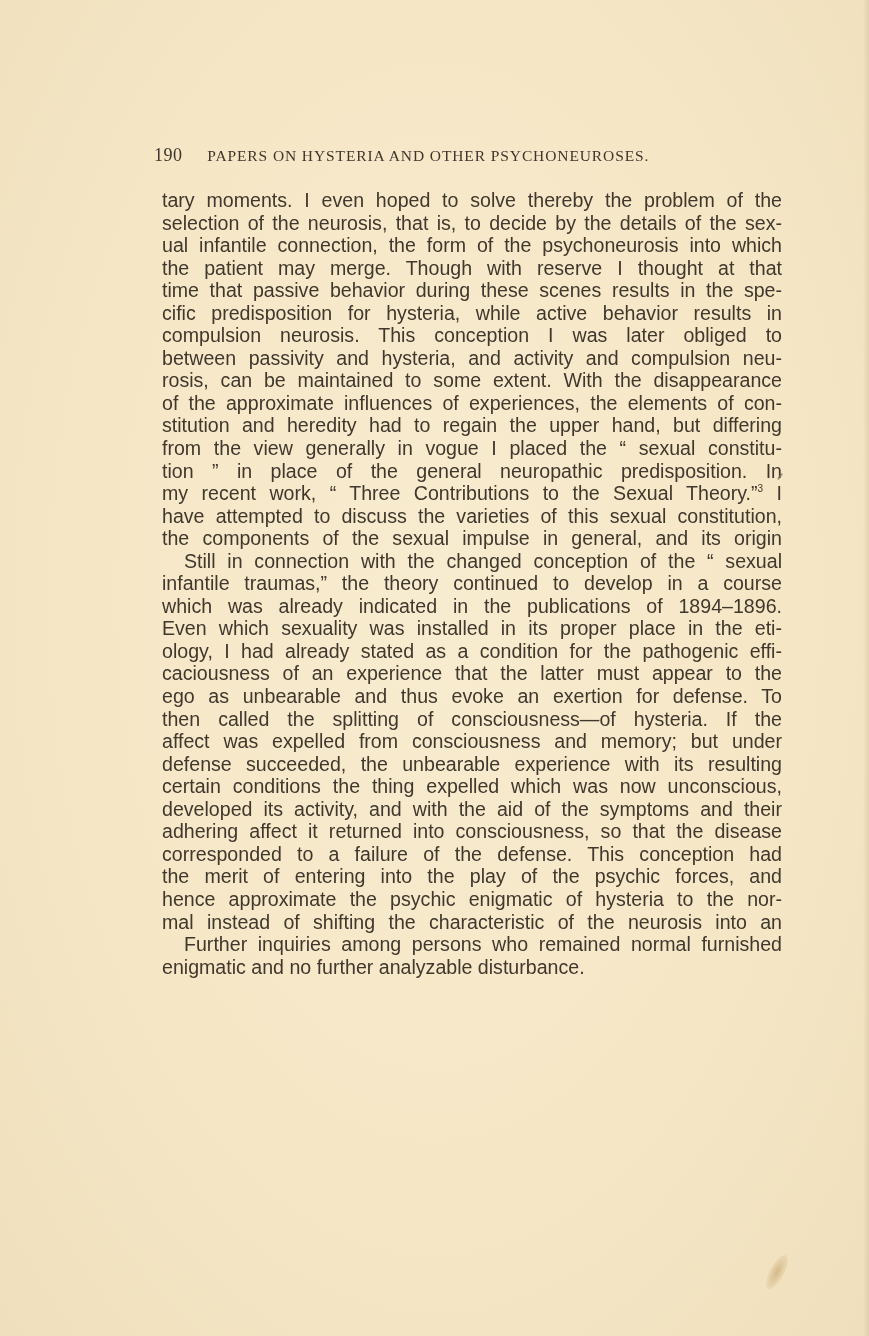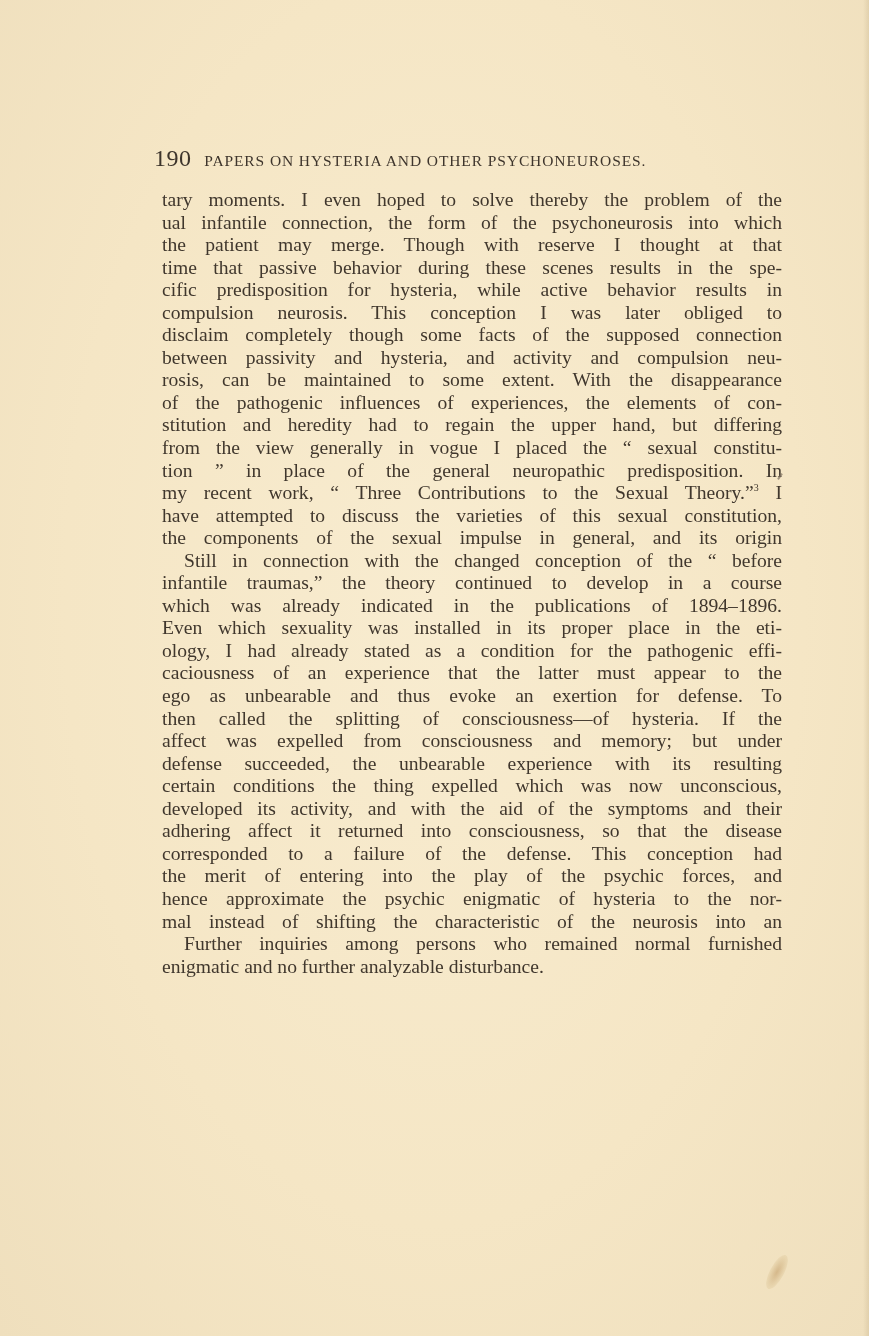"190" .running-head .folio { font-size: 24px -> 18px; margin-right: 8px -> 20px }
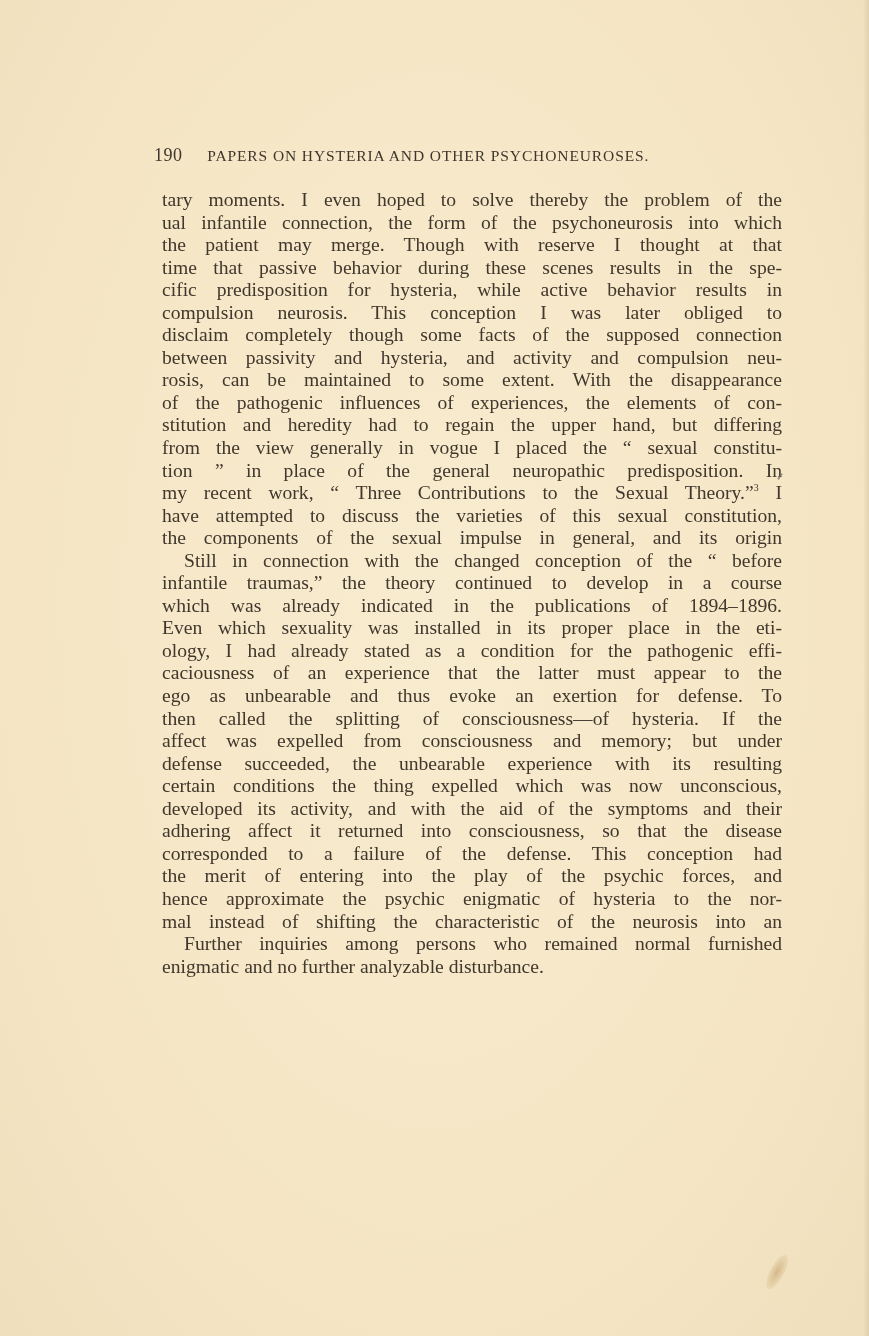"tary moments. I even hoped" .line { font-family: Liberation Serif, serif -> Liberation Sans, sans-serif }
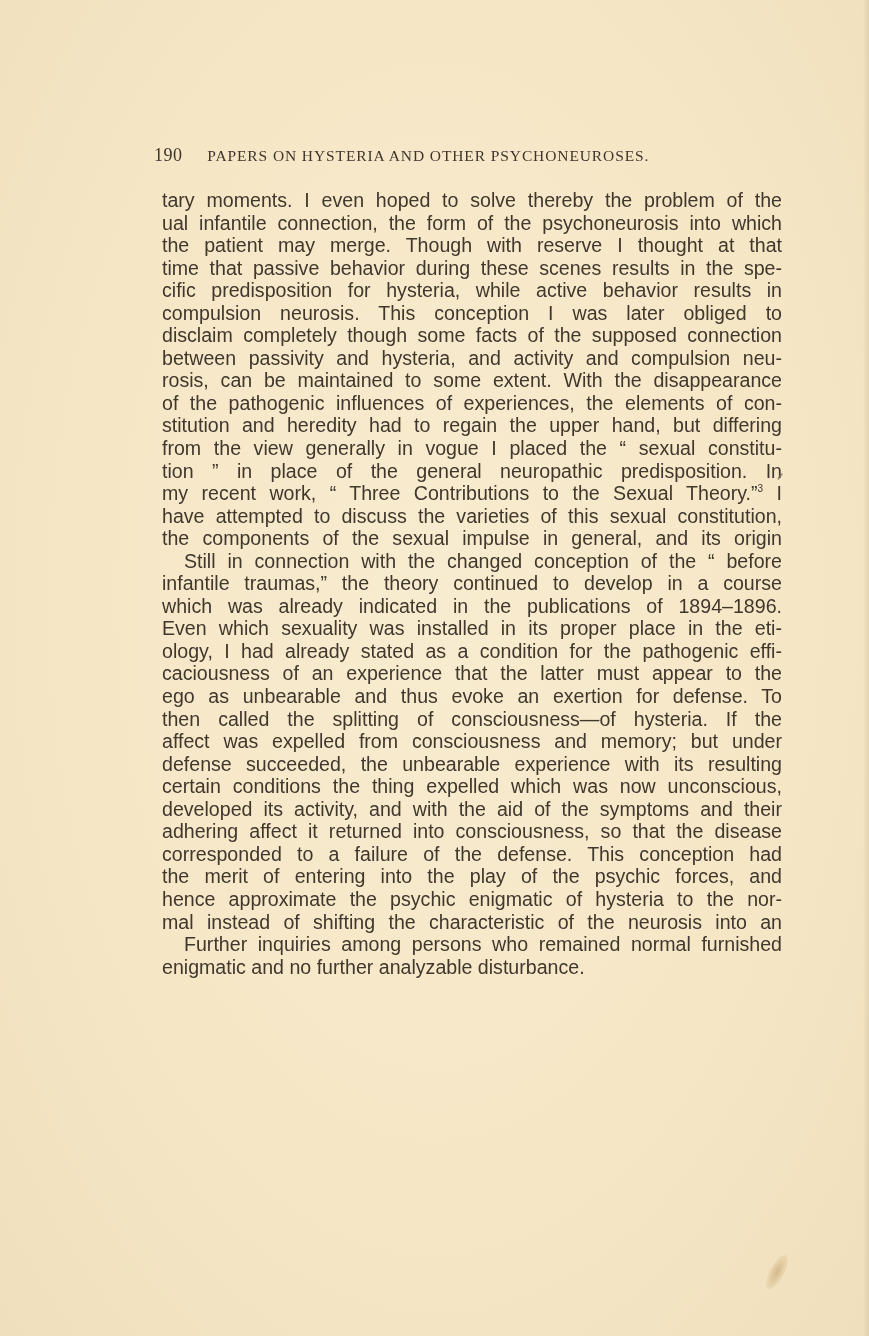"selection of the neurosis, that" span.line { html: none -> <span>selection of the neurosis, that is, to decide by the details of the sex-</span> }
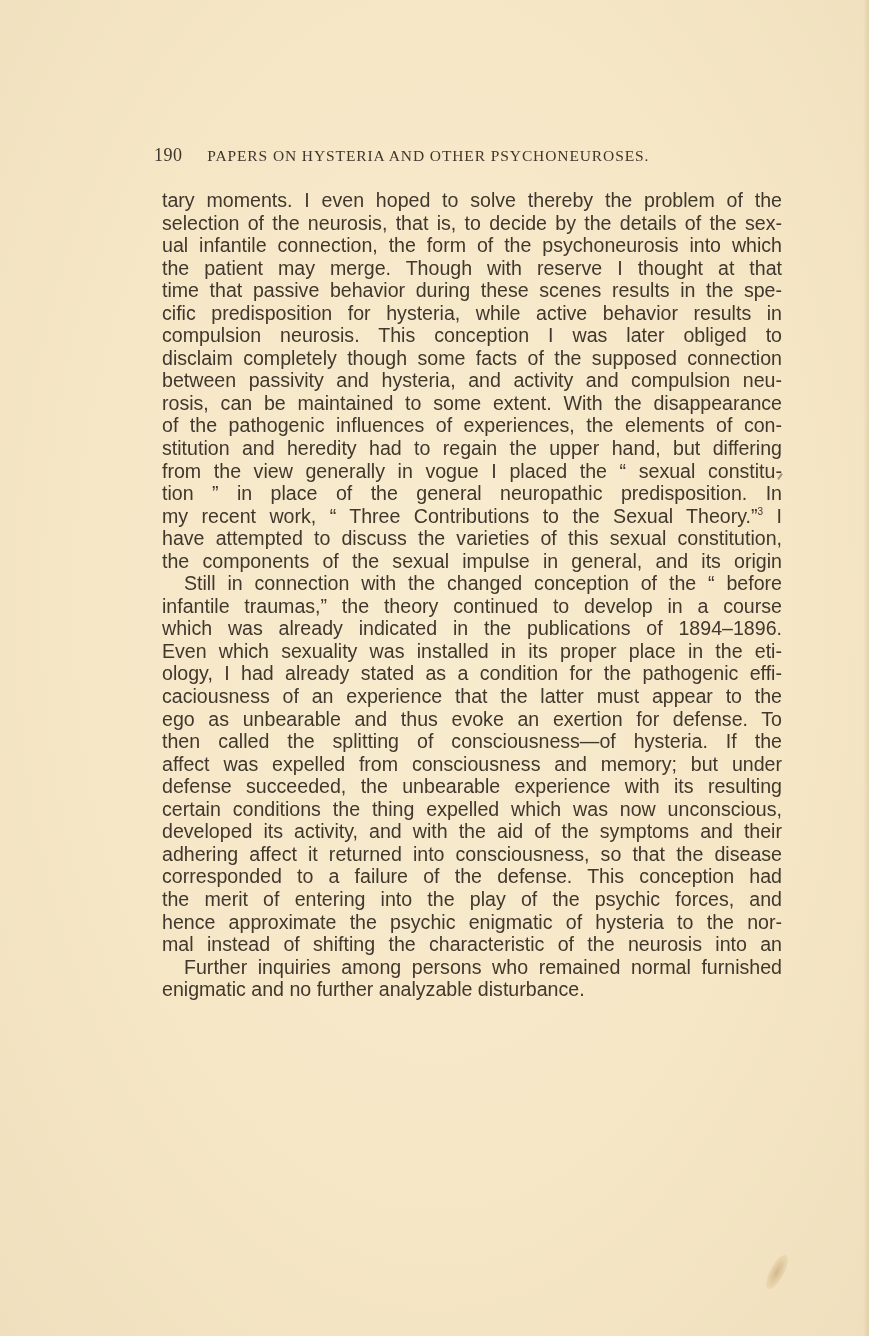"disclaim completely though some facts" span.line { html: <span>disclaim completely though some facts of the supposed connection</span> -> none }
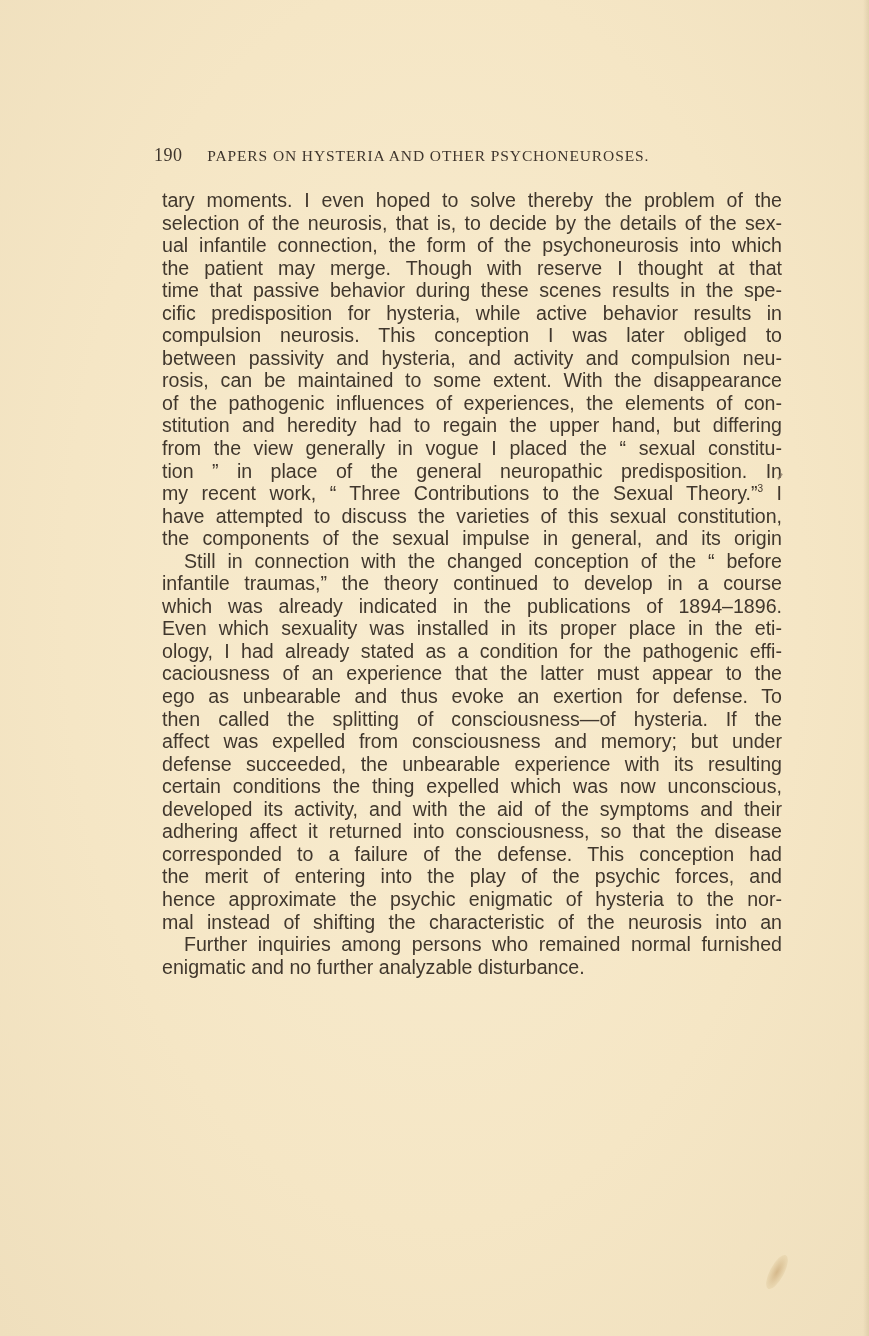"of the pathogenic influences of" span.line { text: pathogenic -> approximate }
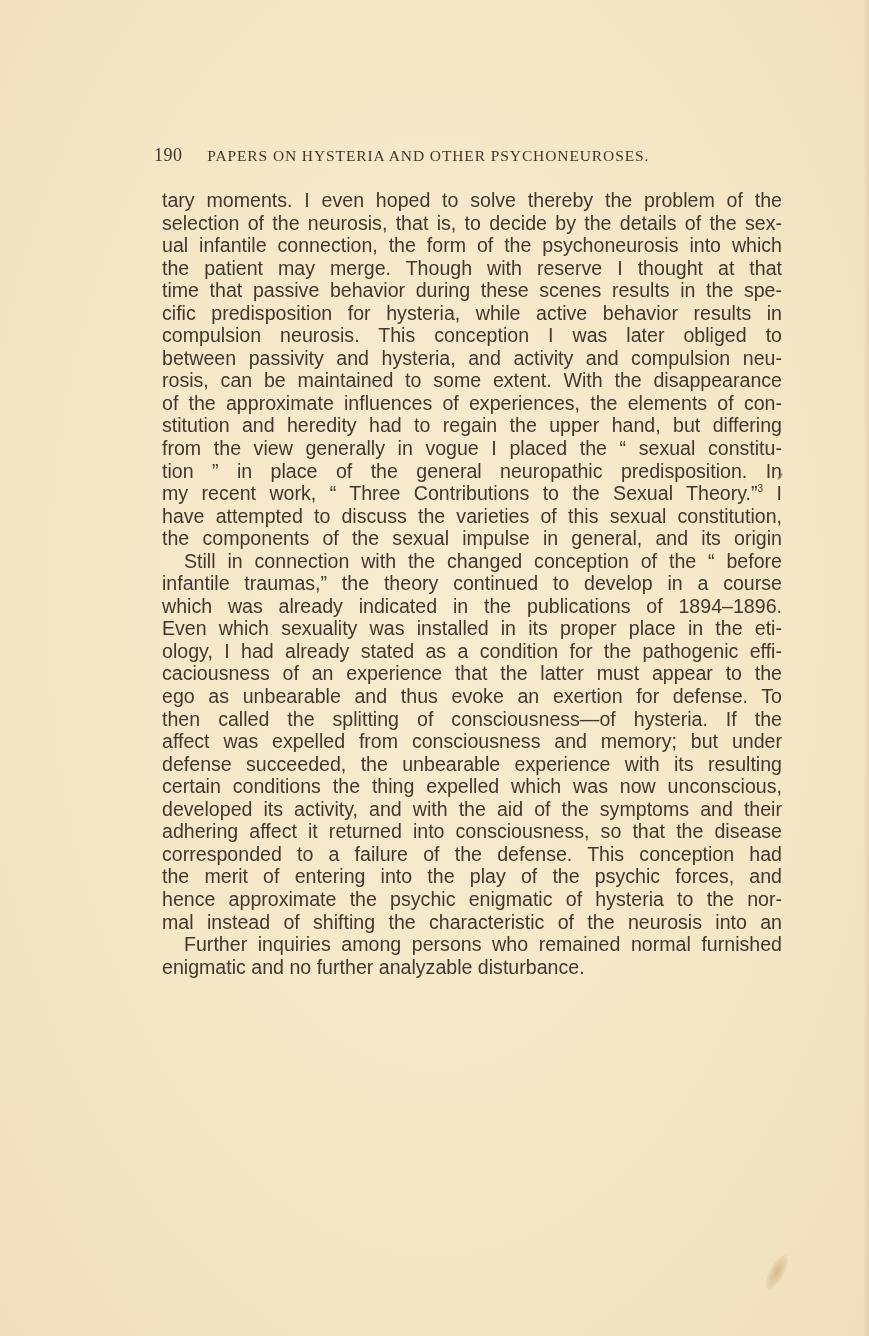"Still in connection with the" span.line { text: before -> sexual }
